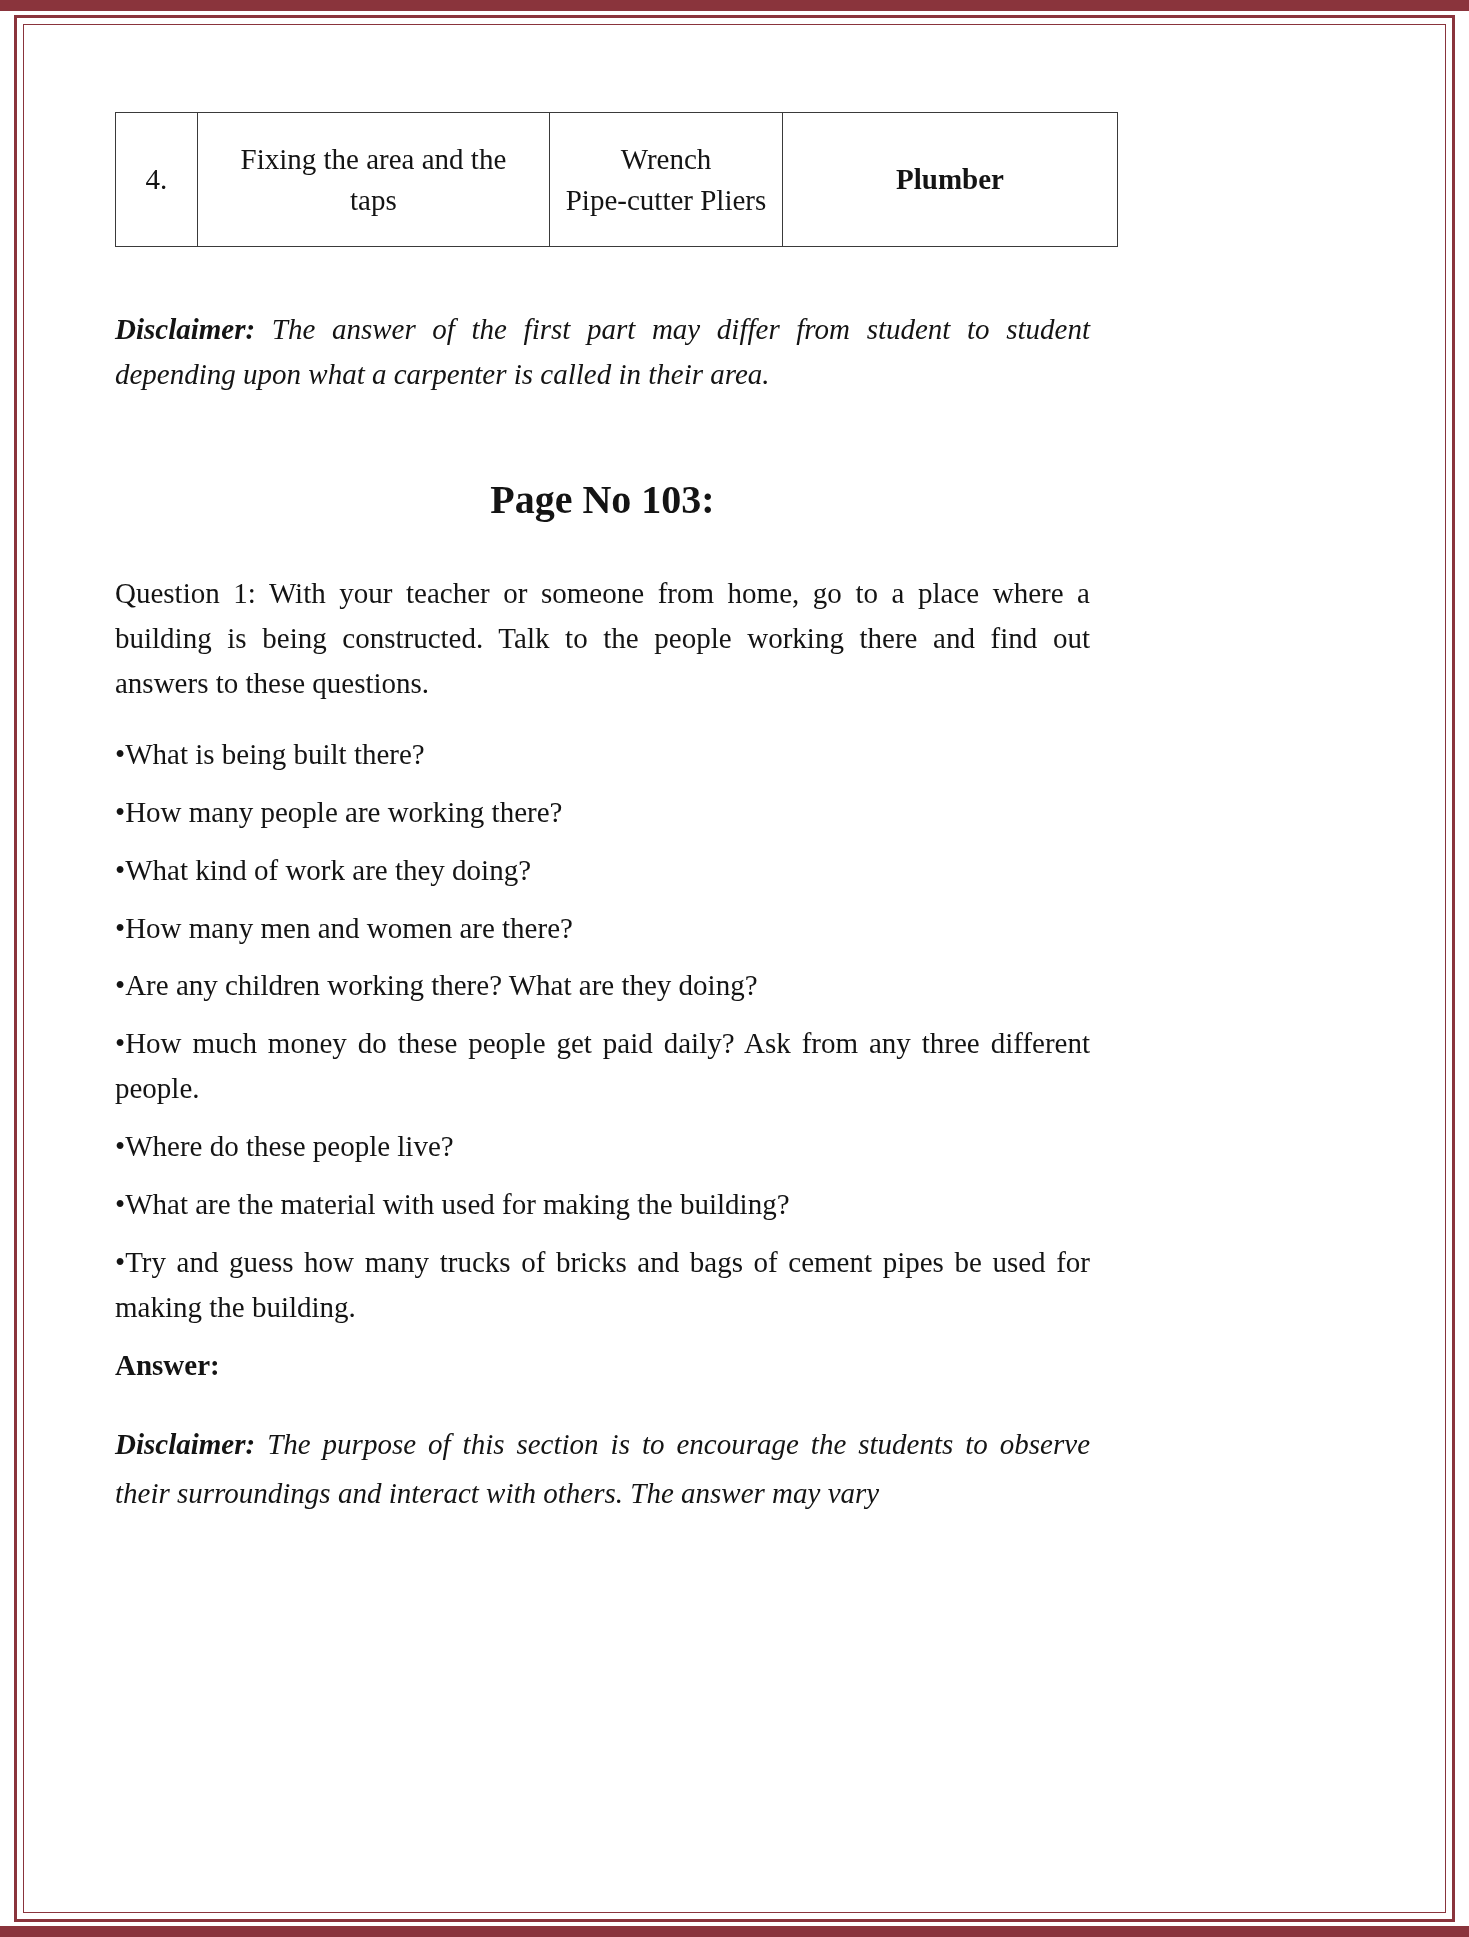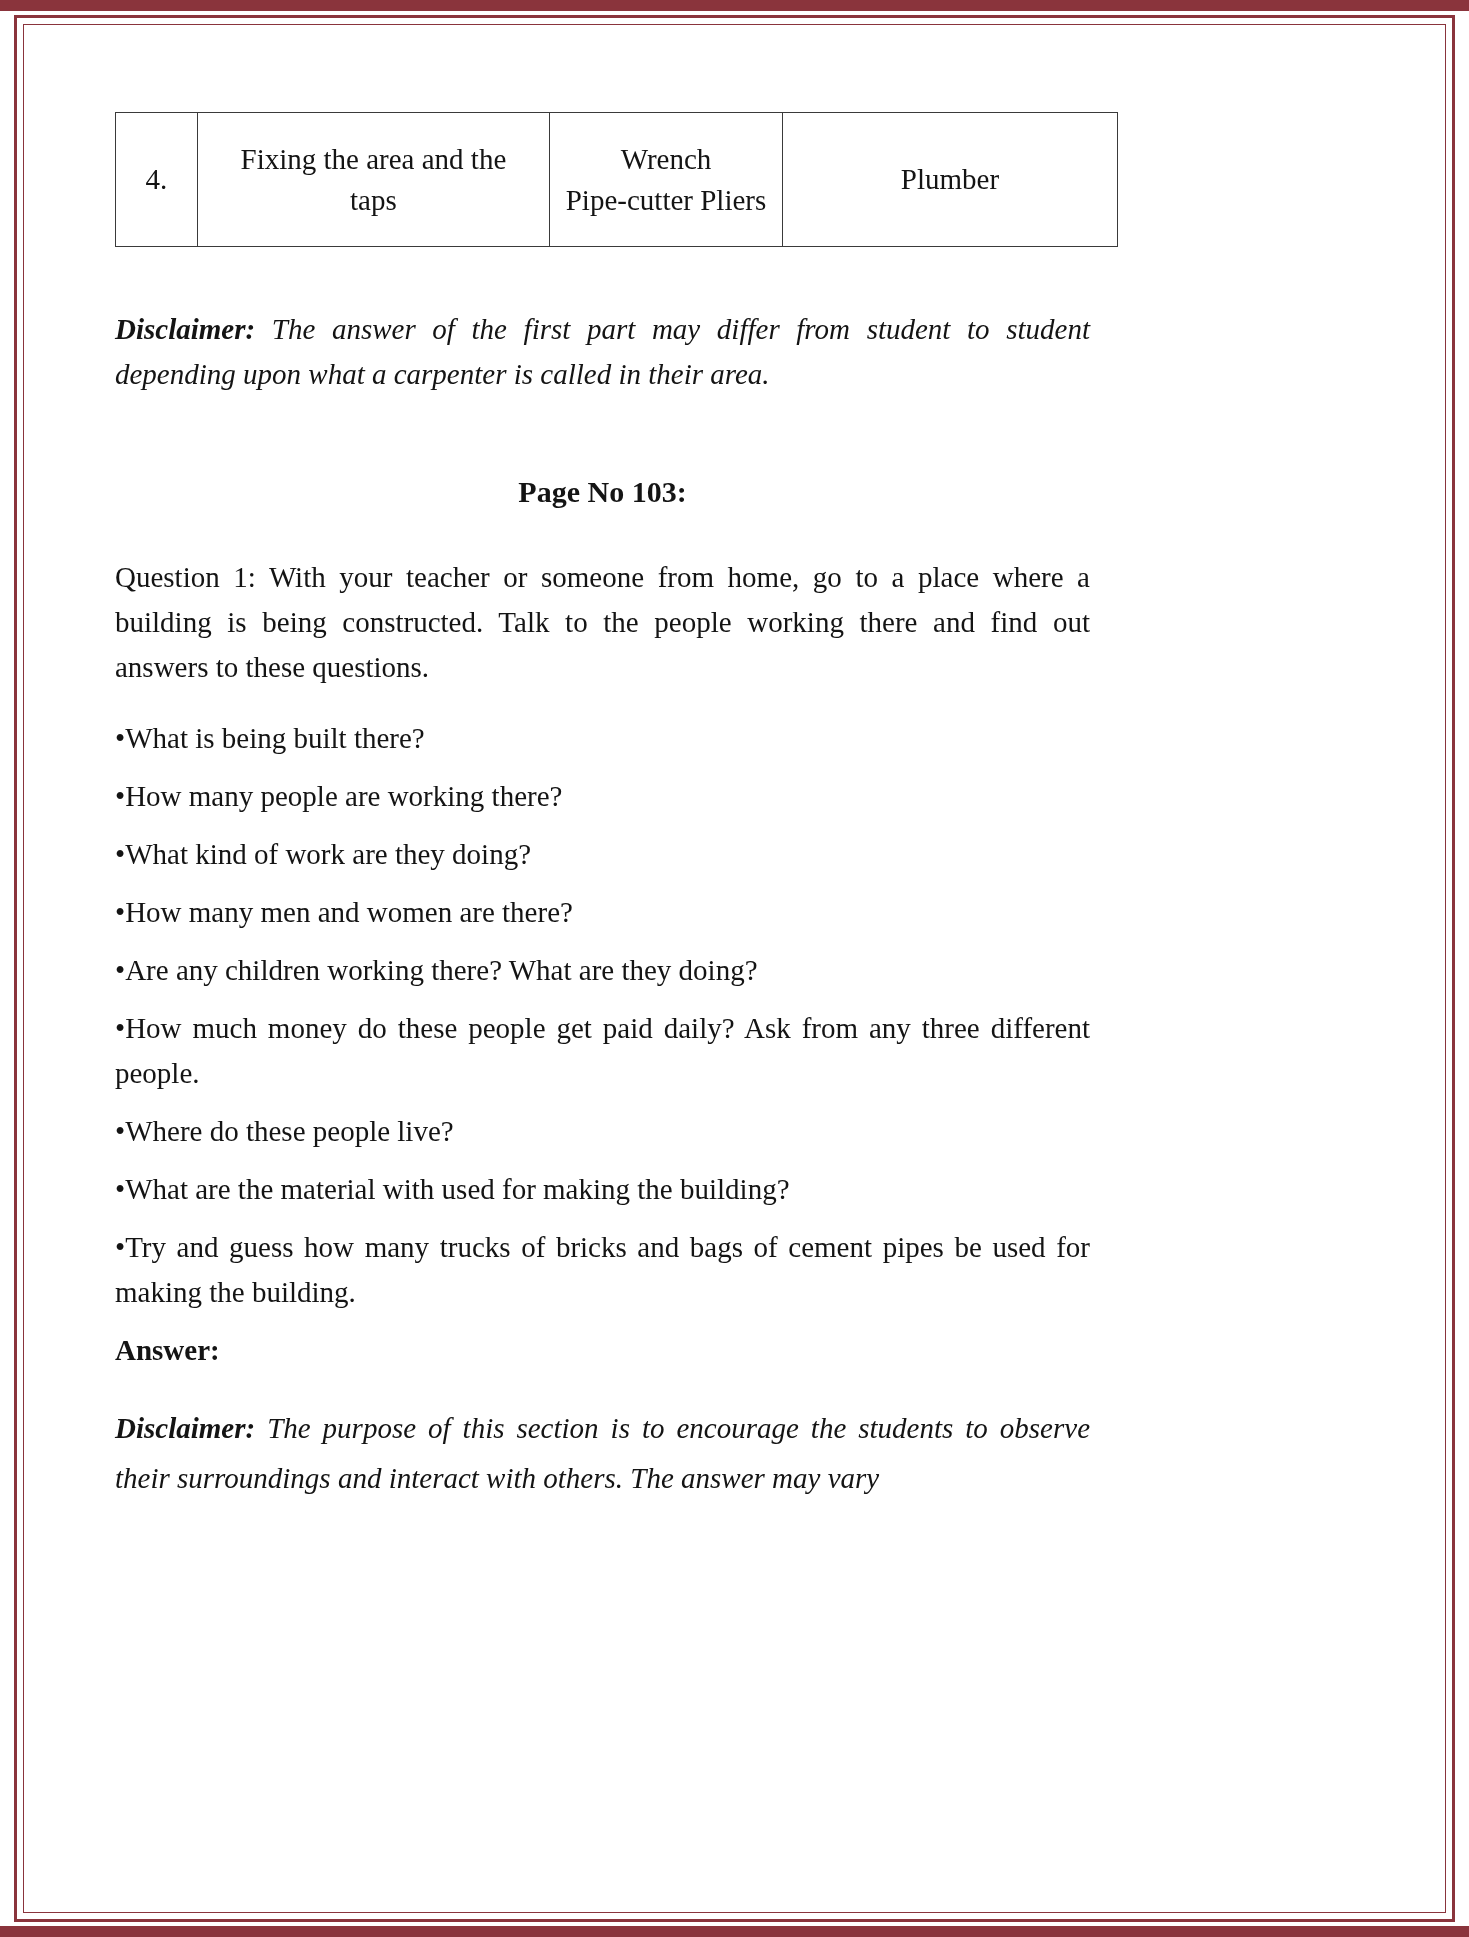"Plumber" td.col-worker { font-weight: none -> bold }
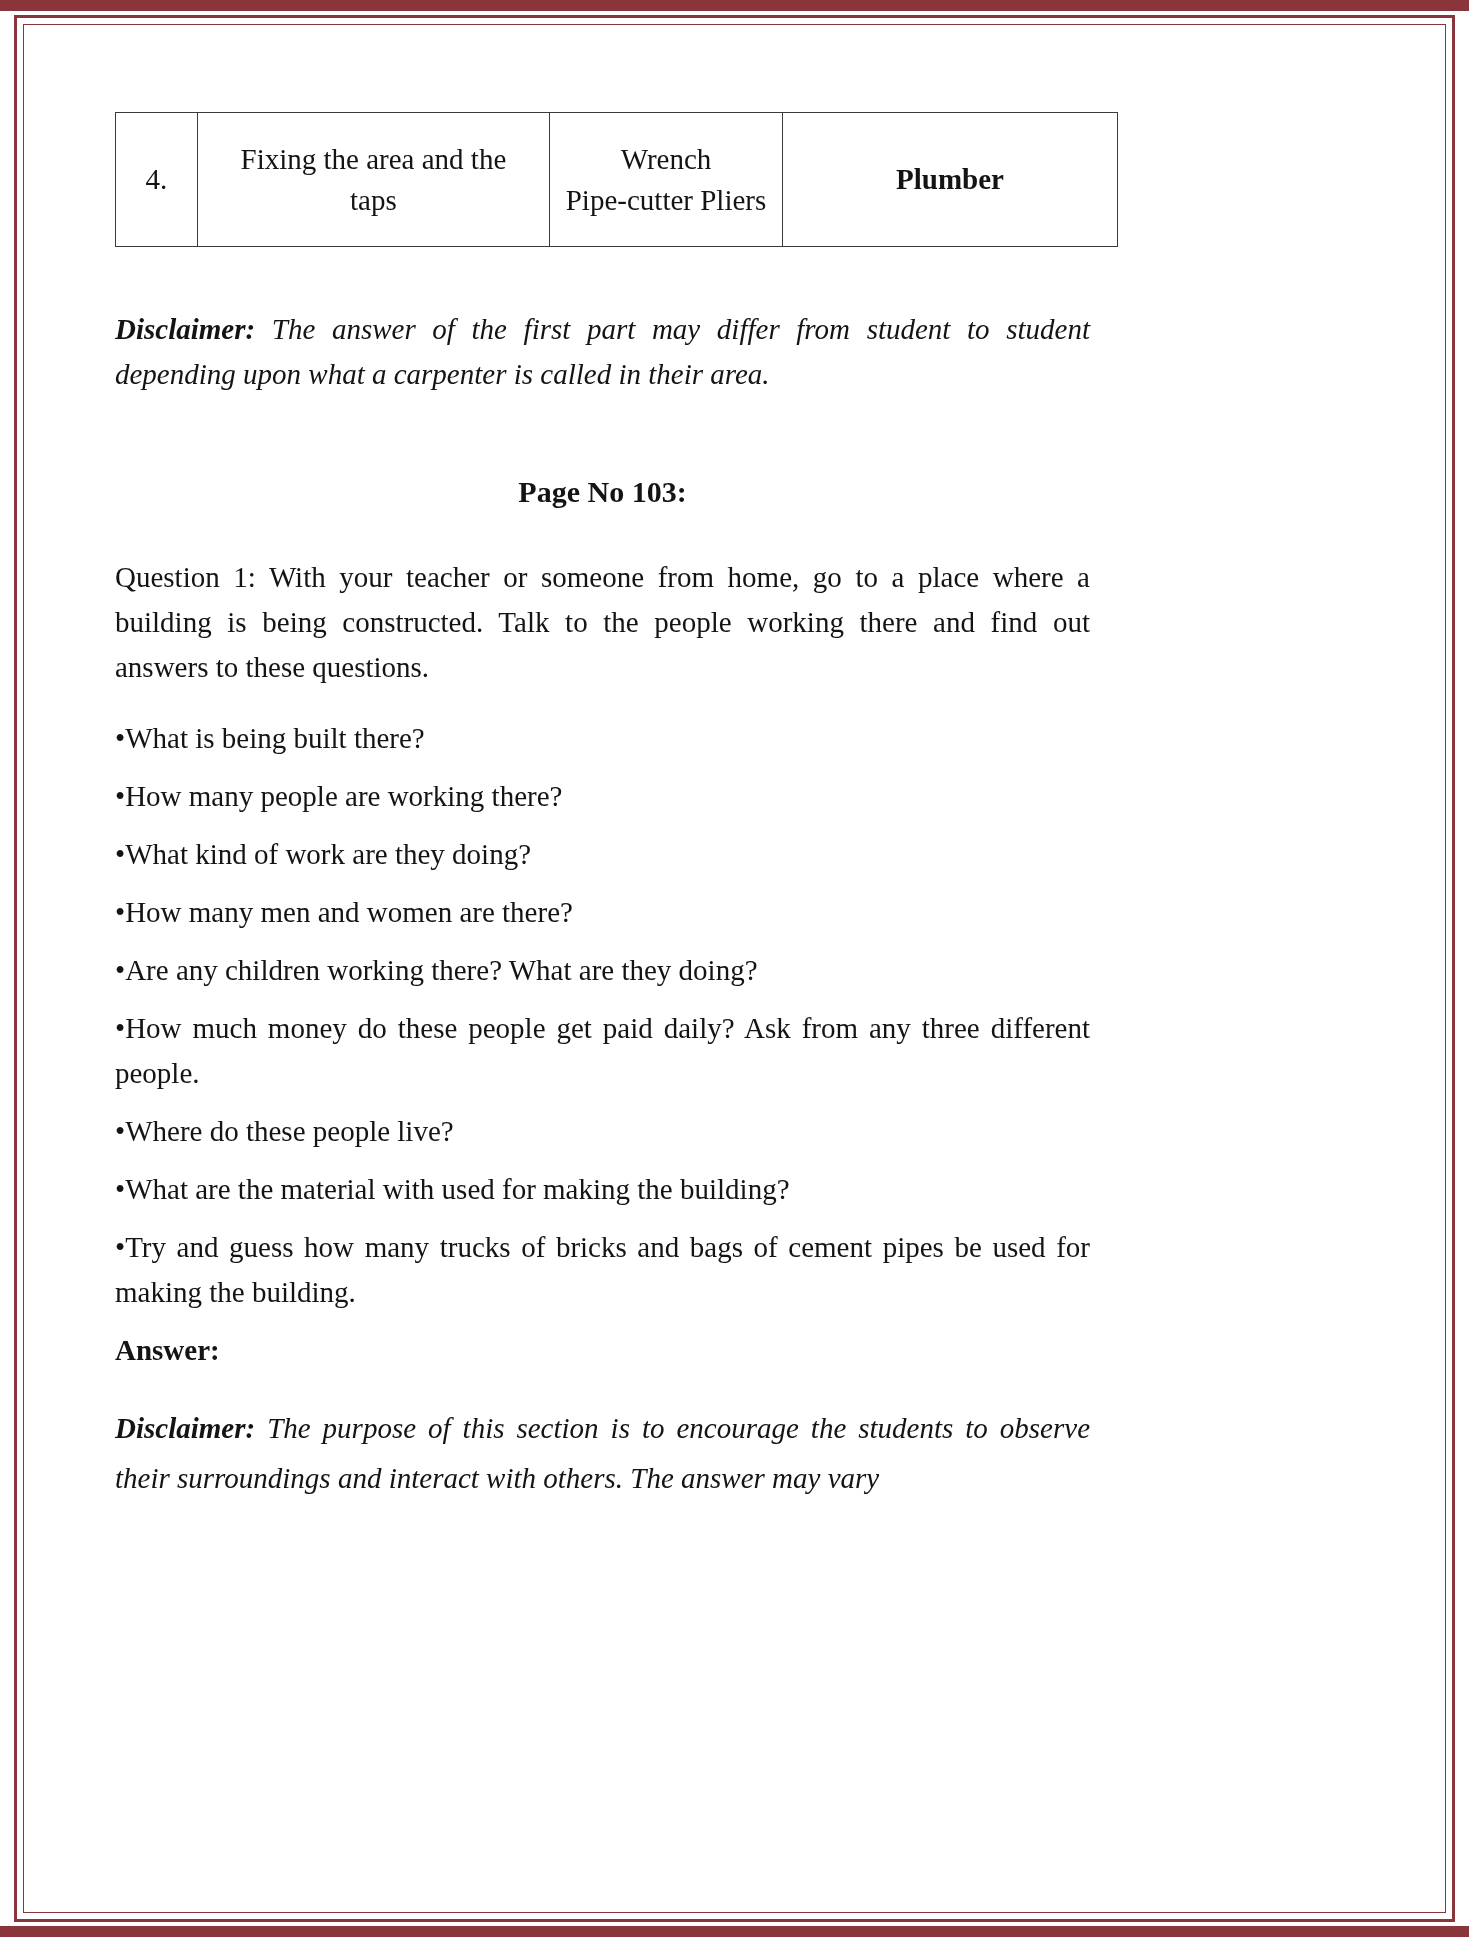"Page No 103:" h2.page-heading { font-size: 30px -> 40px }
